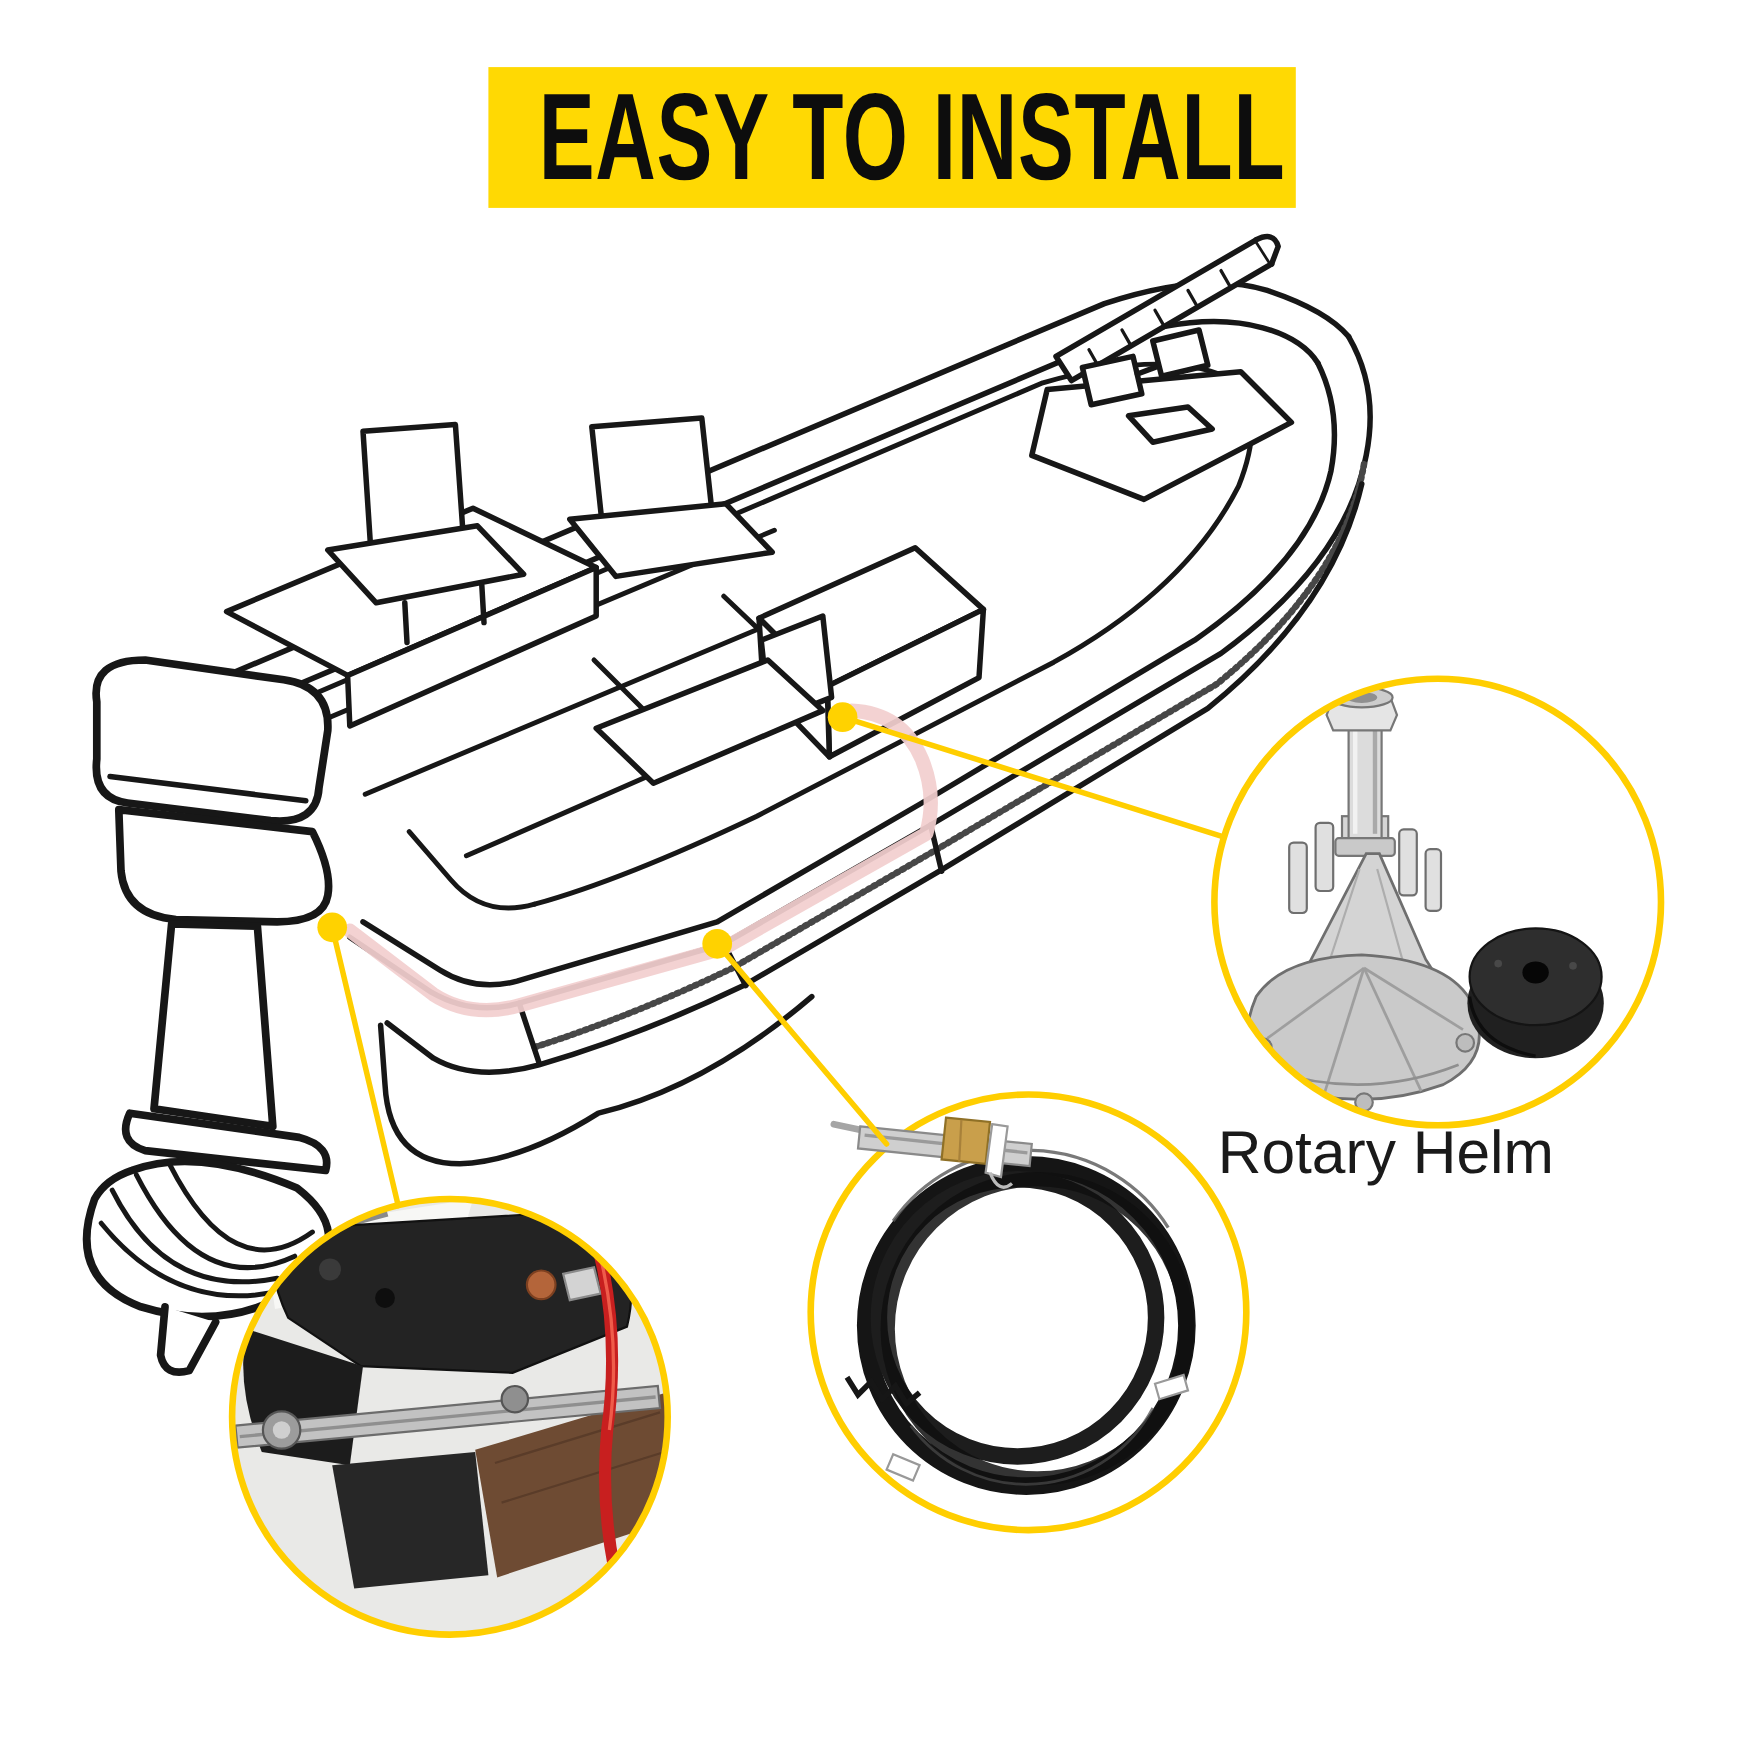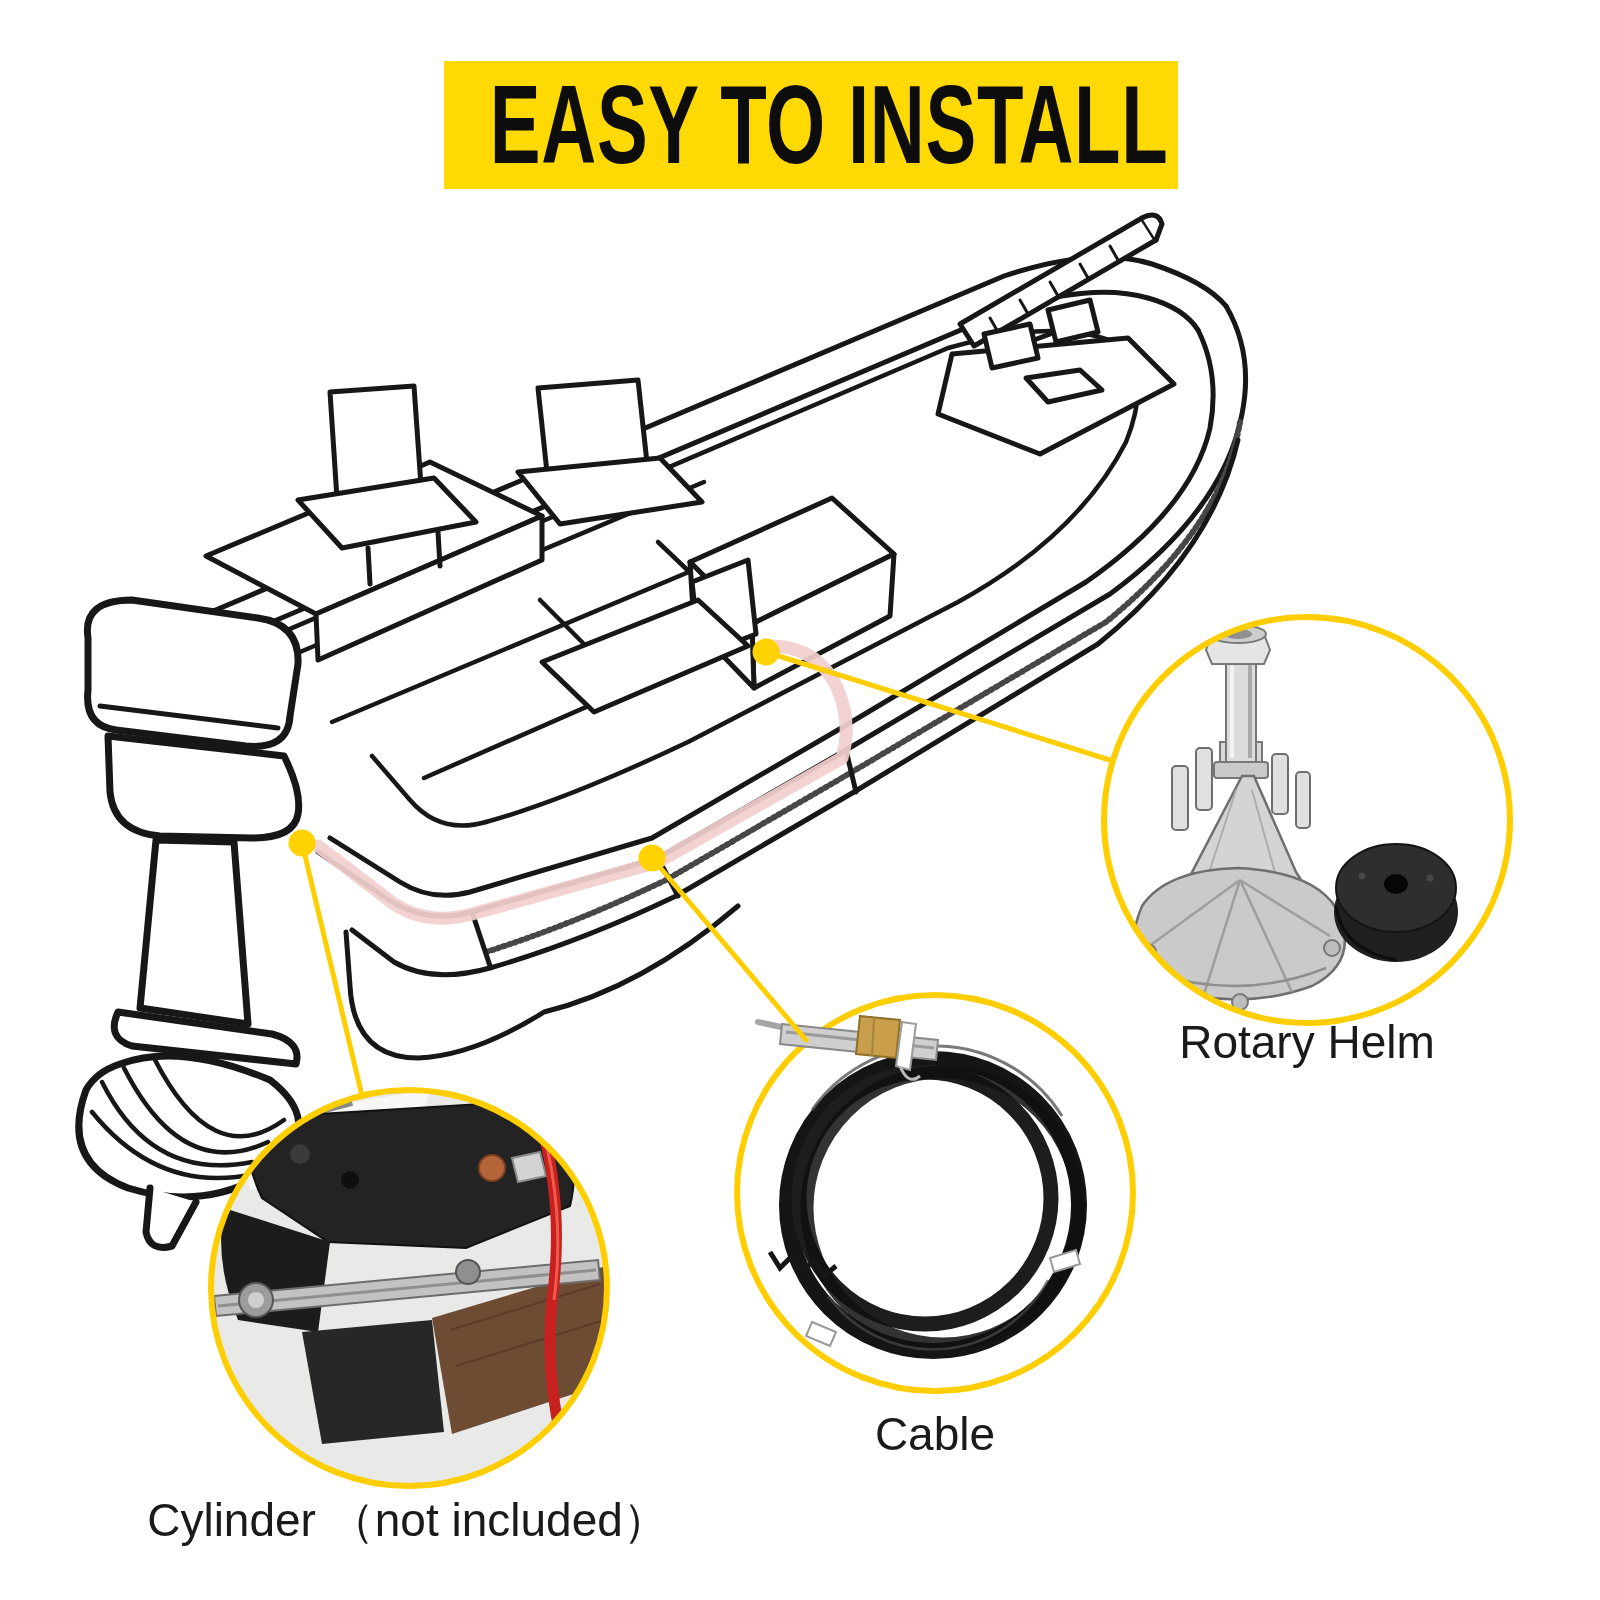"Rotary Helm" .callout-label { font-size: 46px -> 55px; text-align: center -> none }
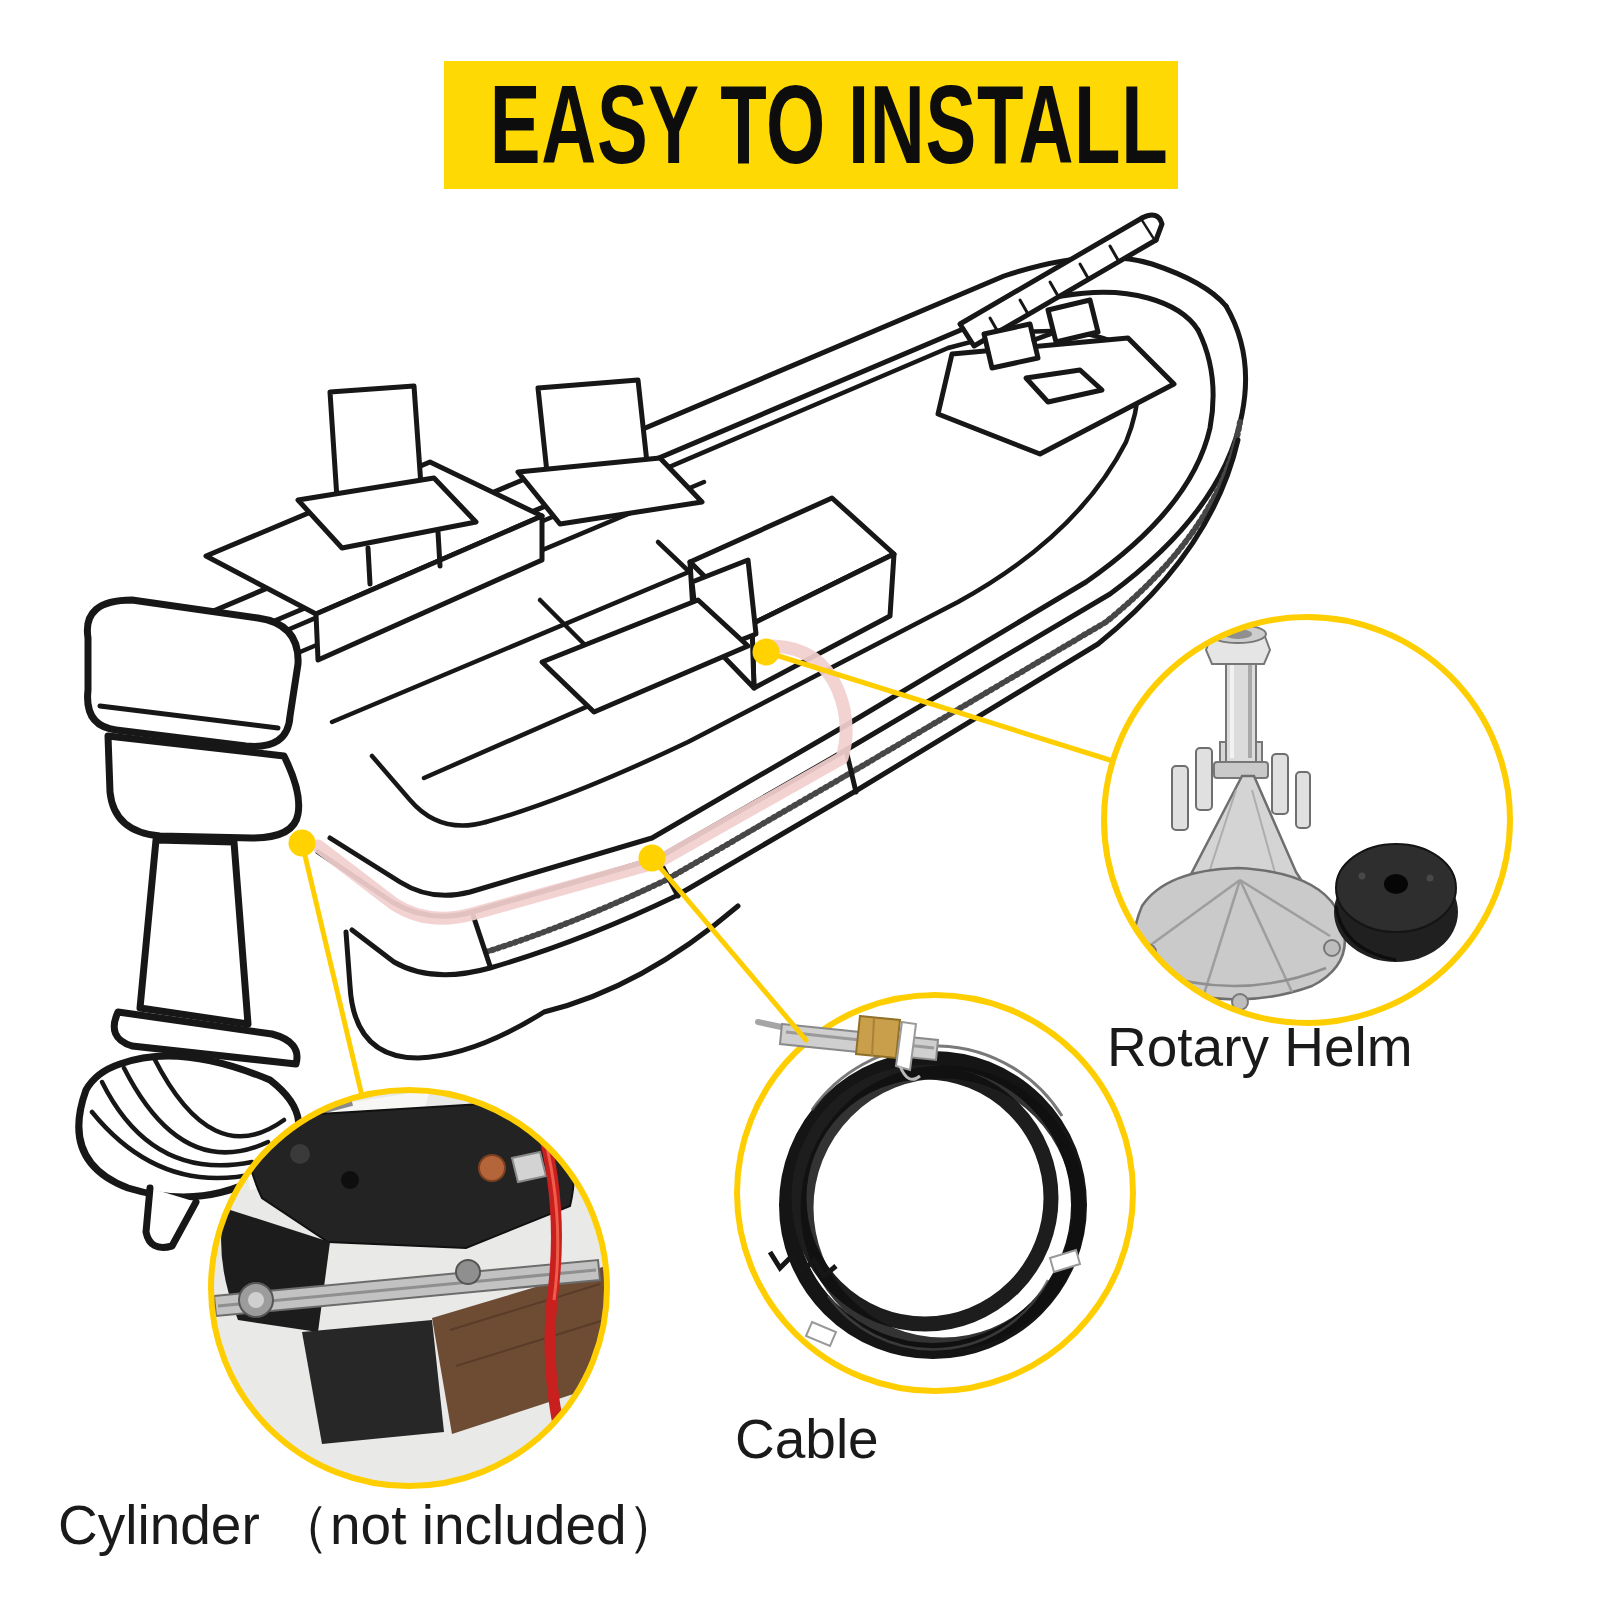"Cable" div.callout-label { html: <div>Cable</div> -> none }
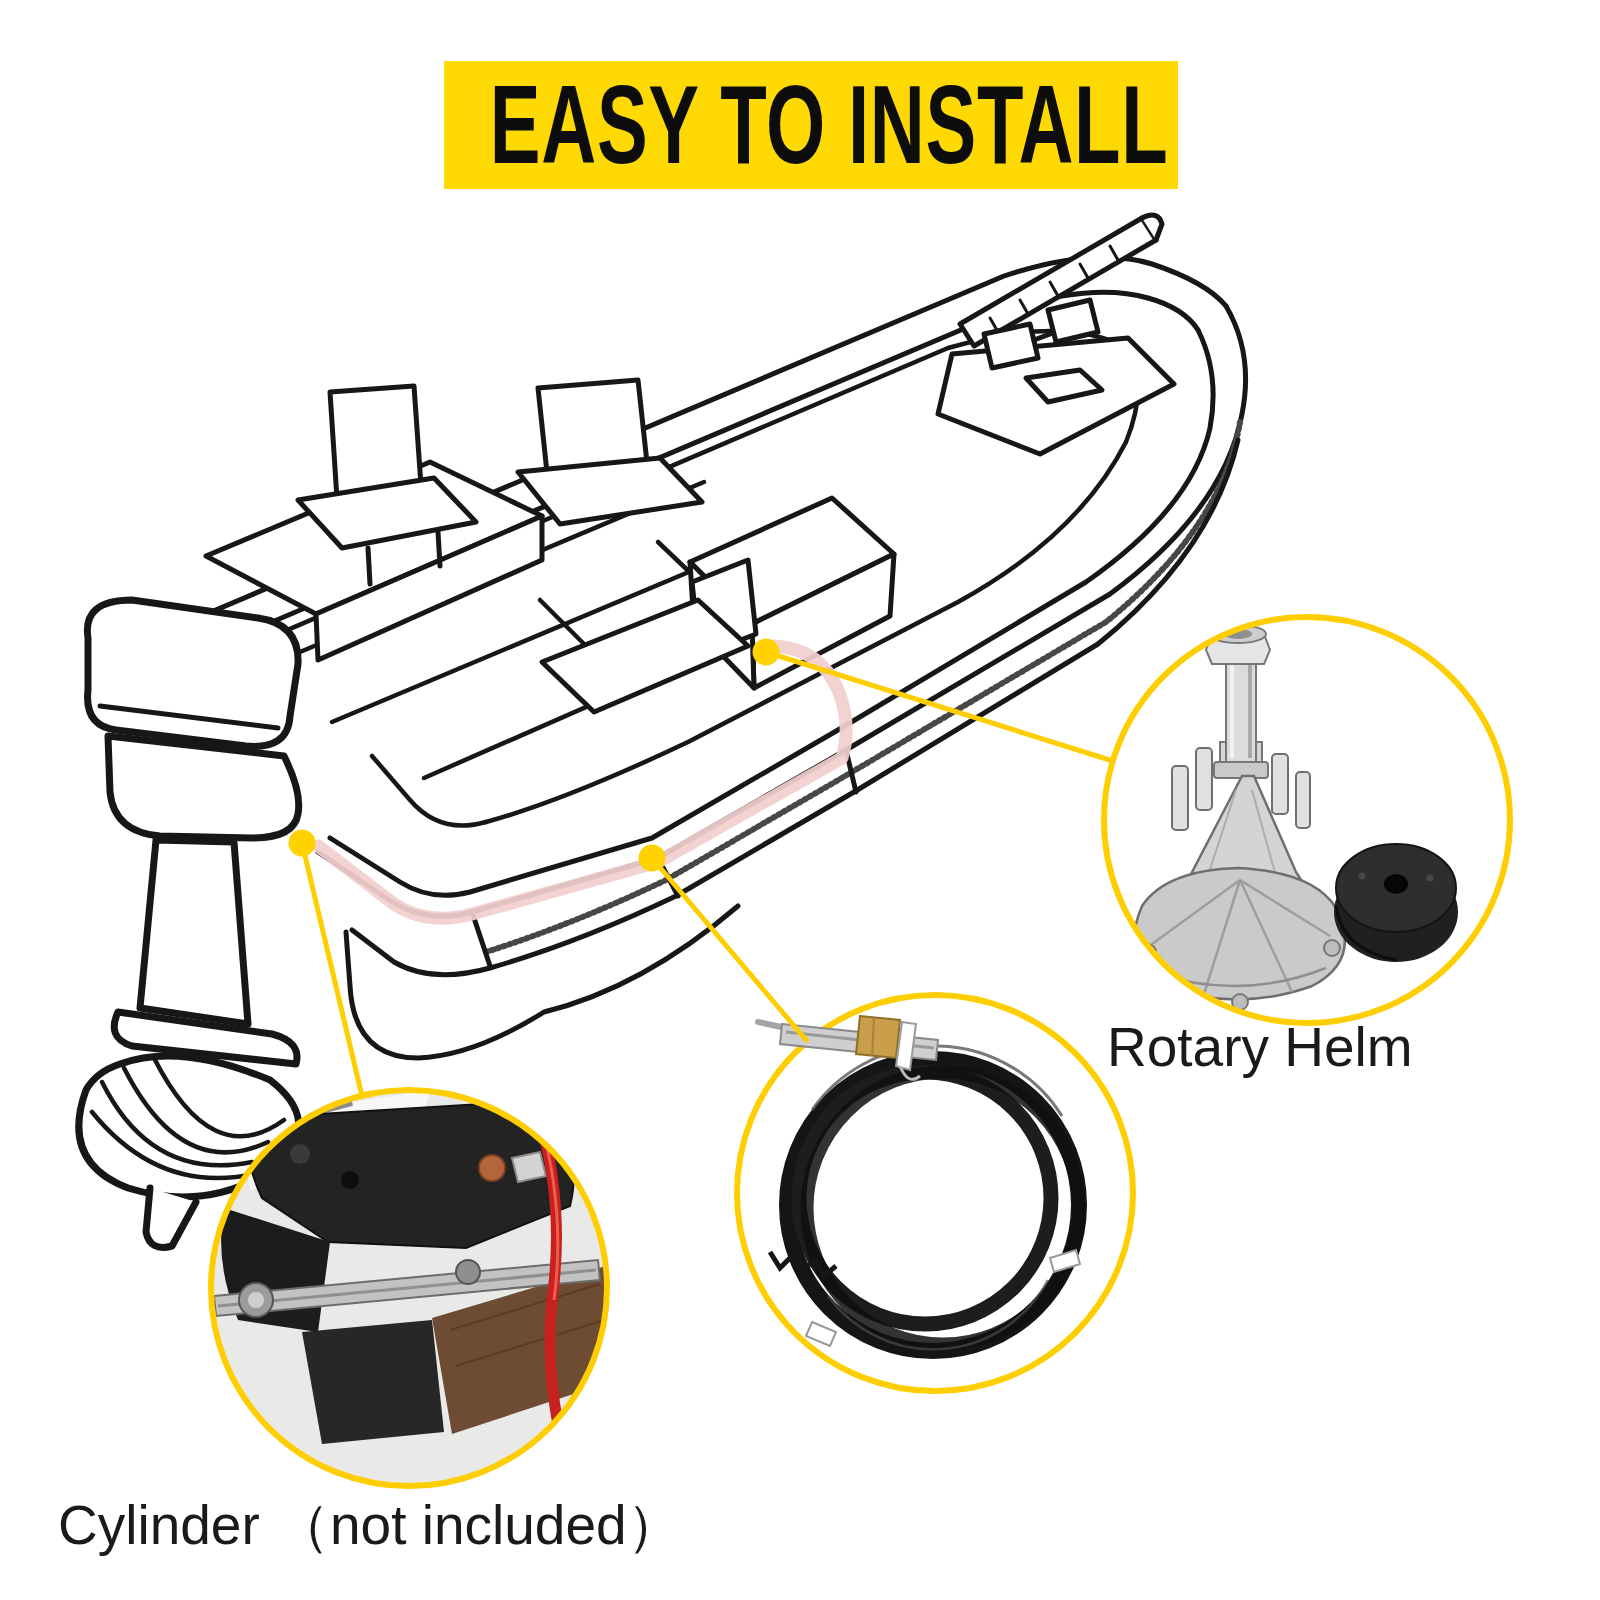"Cylinder （not included）" div.callout-label { html: <div>Cylinder （not included）</div> -> none }
